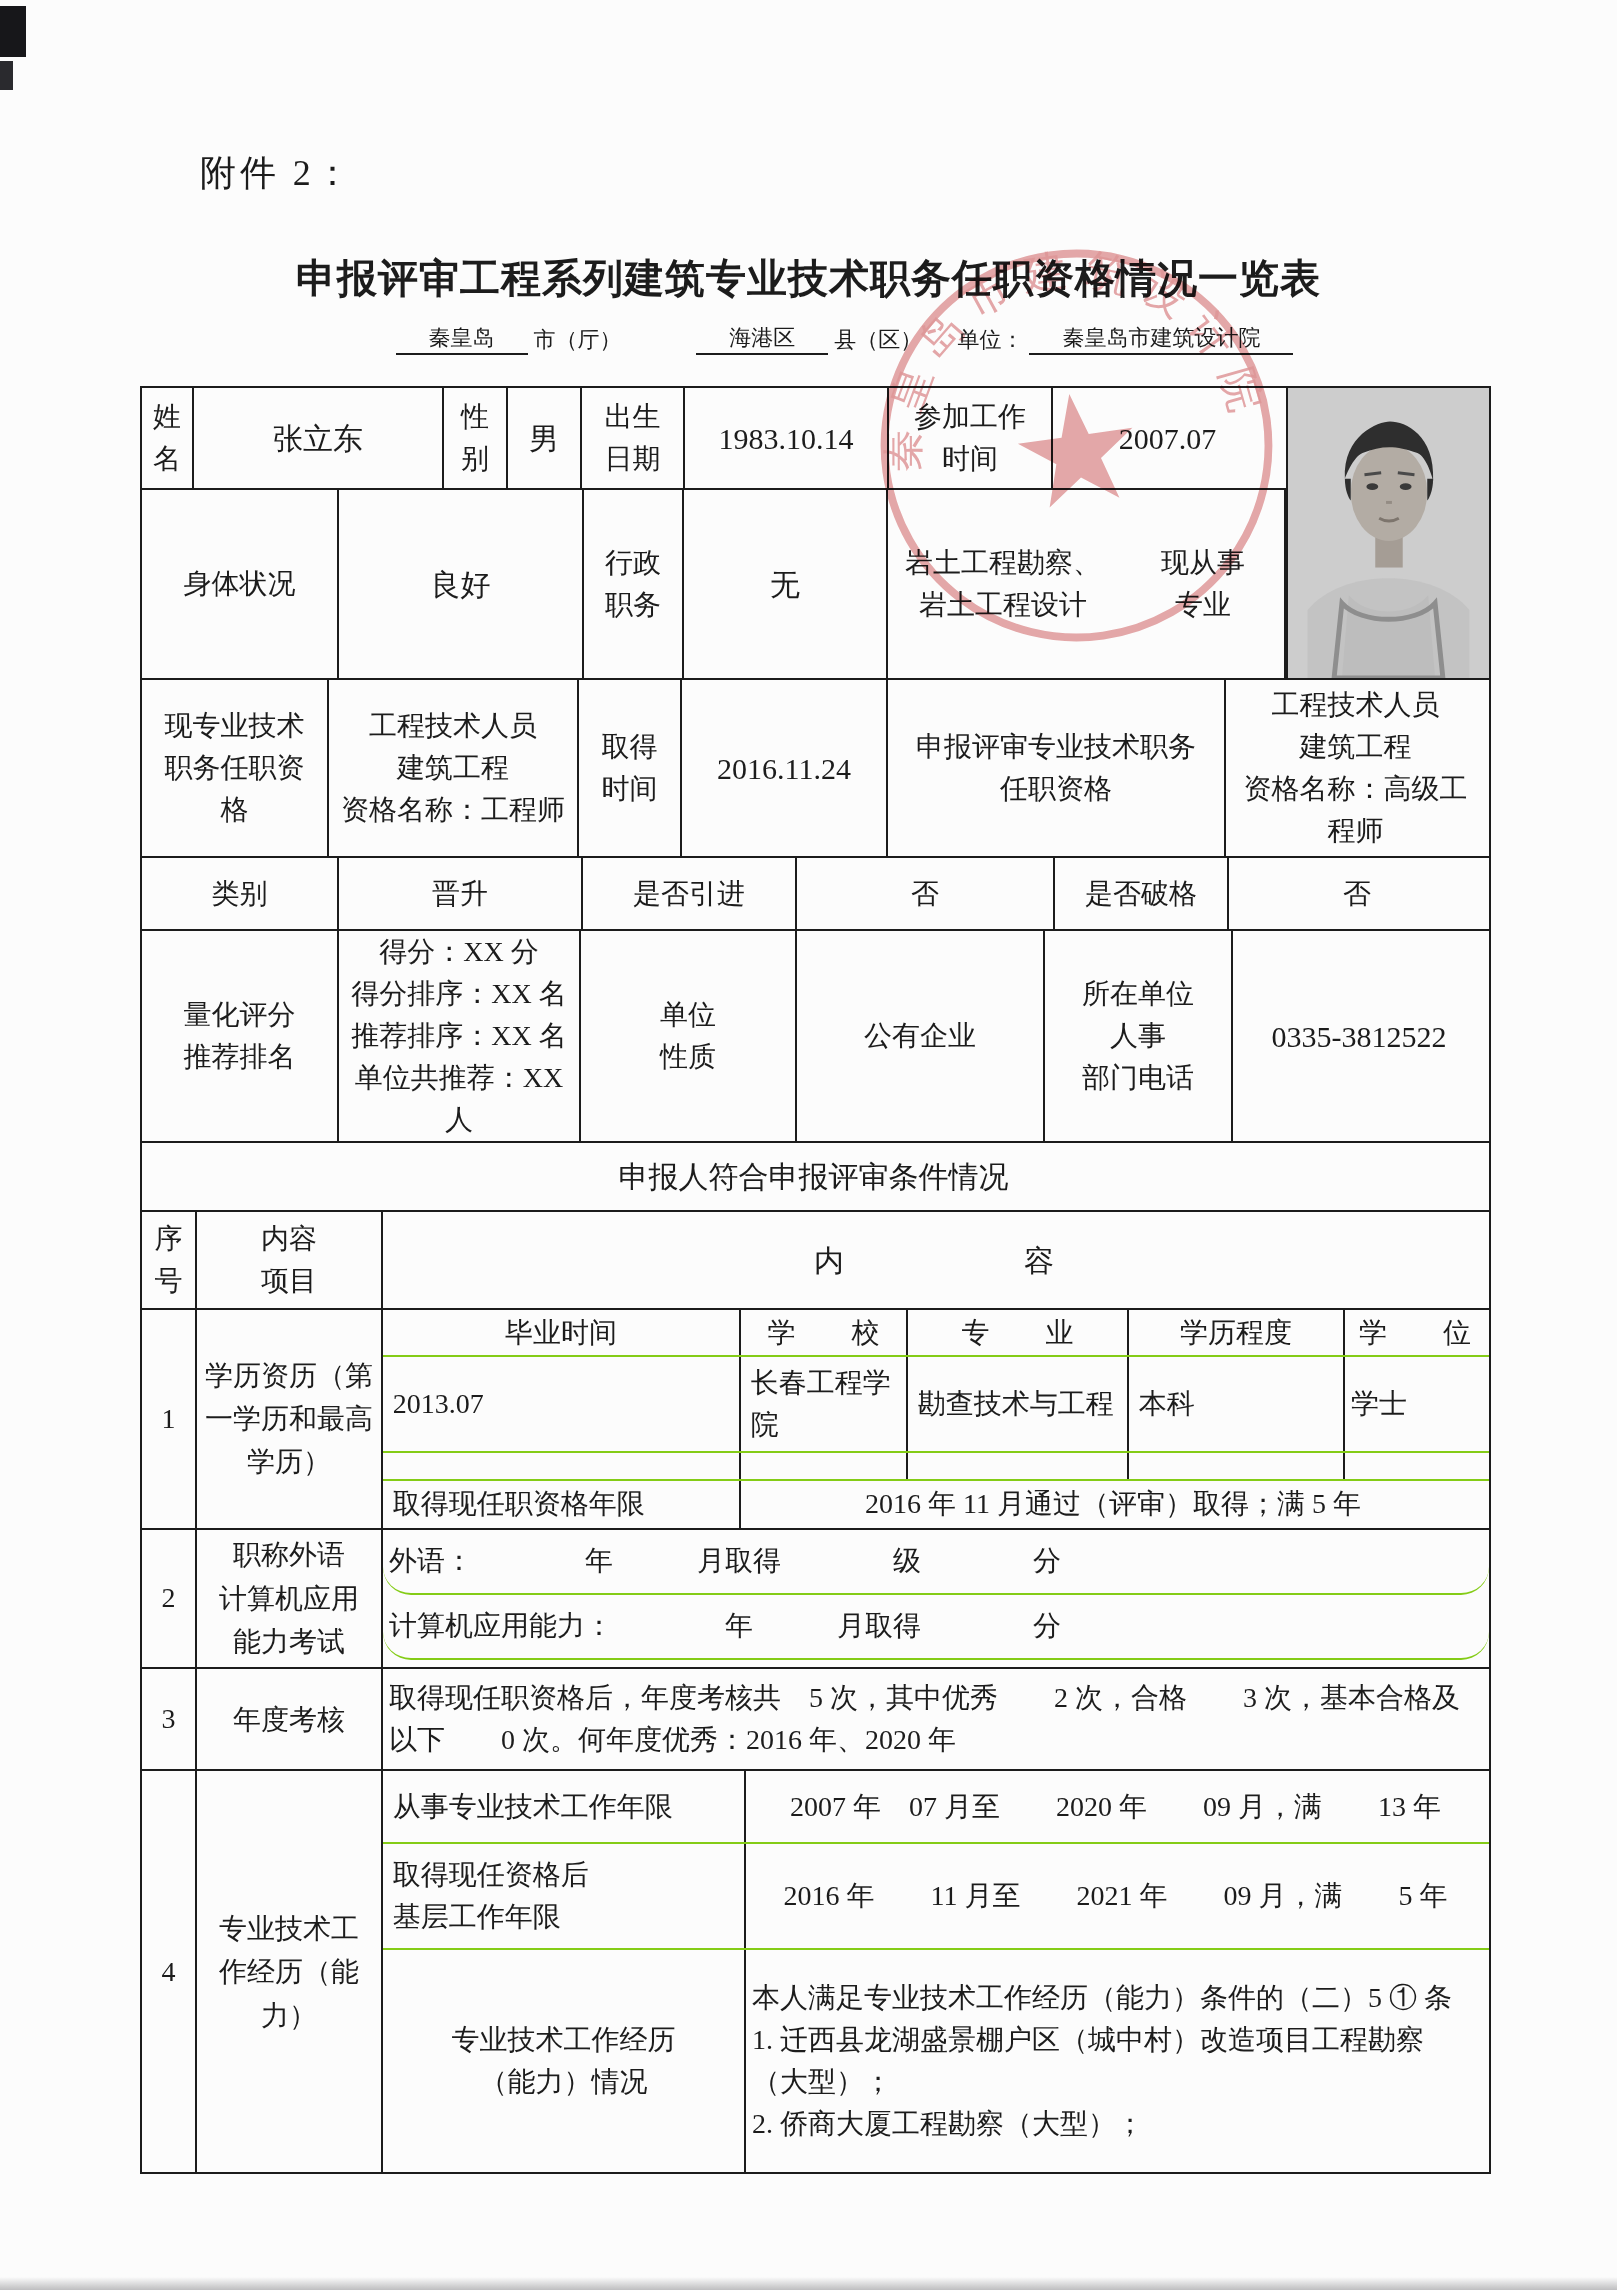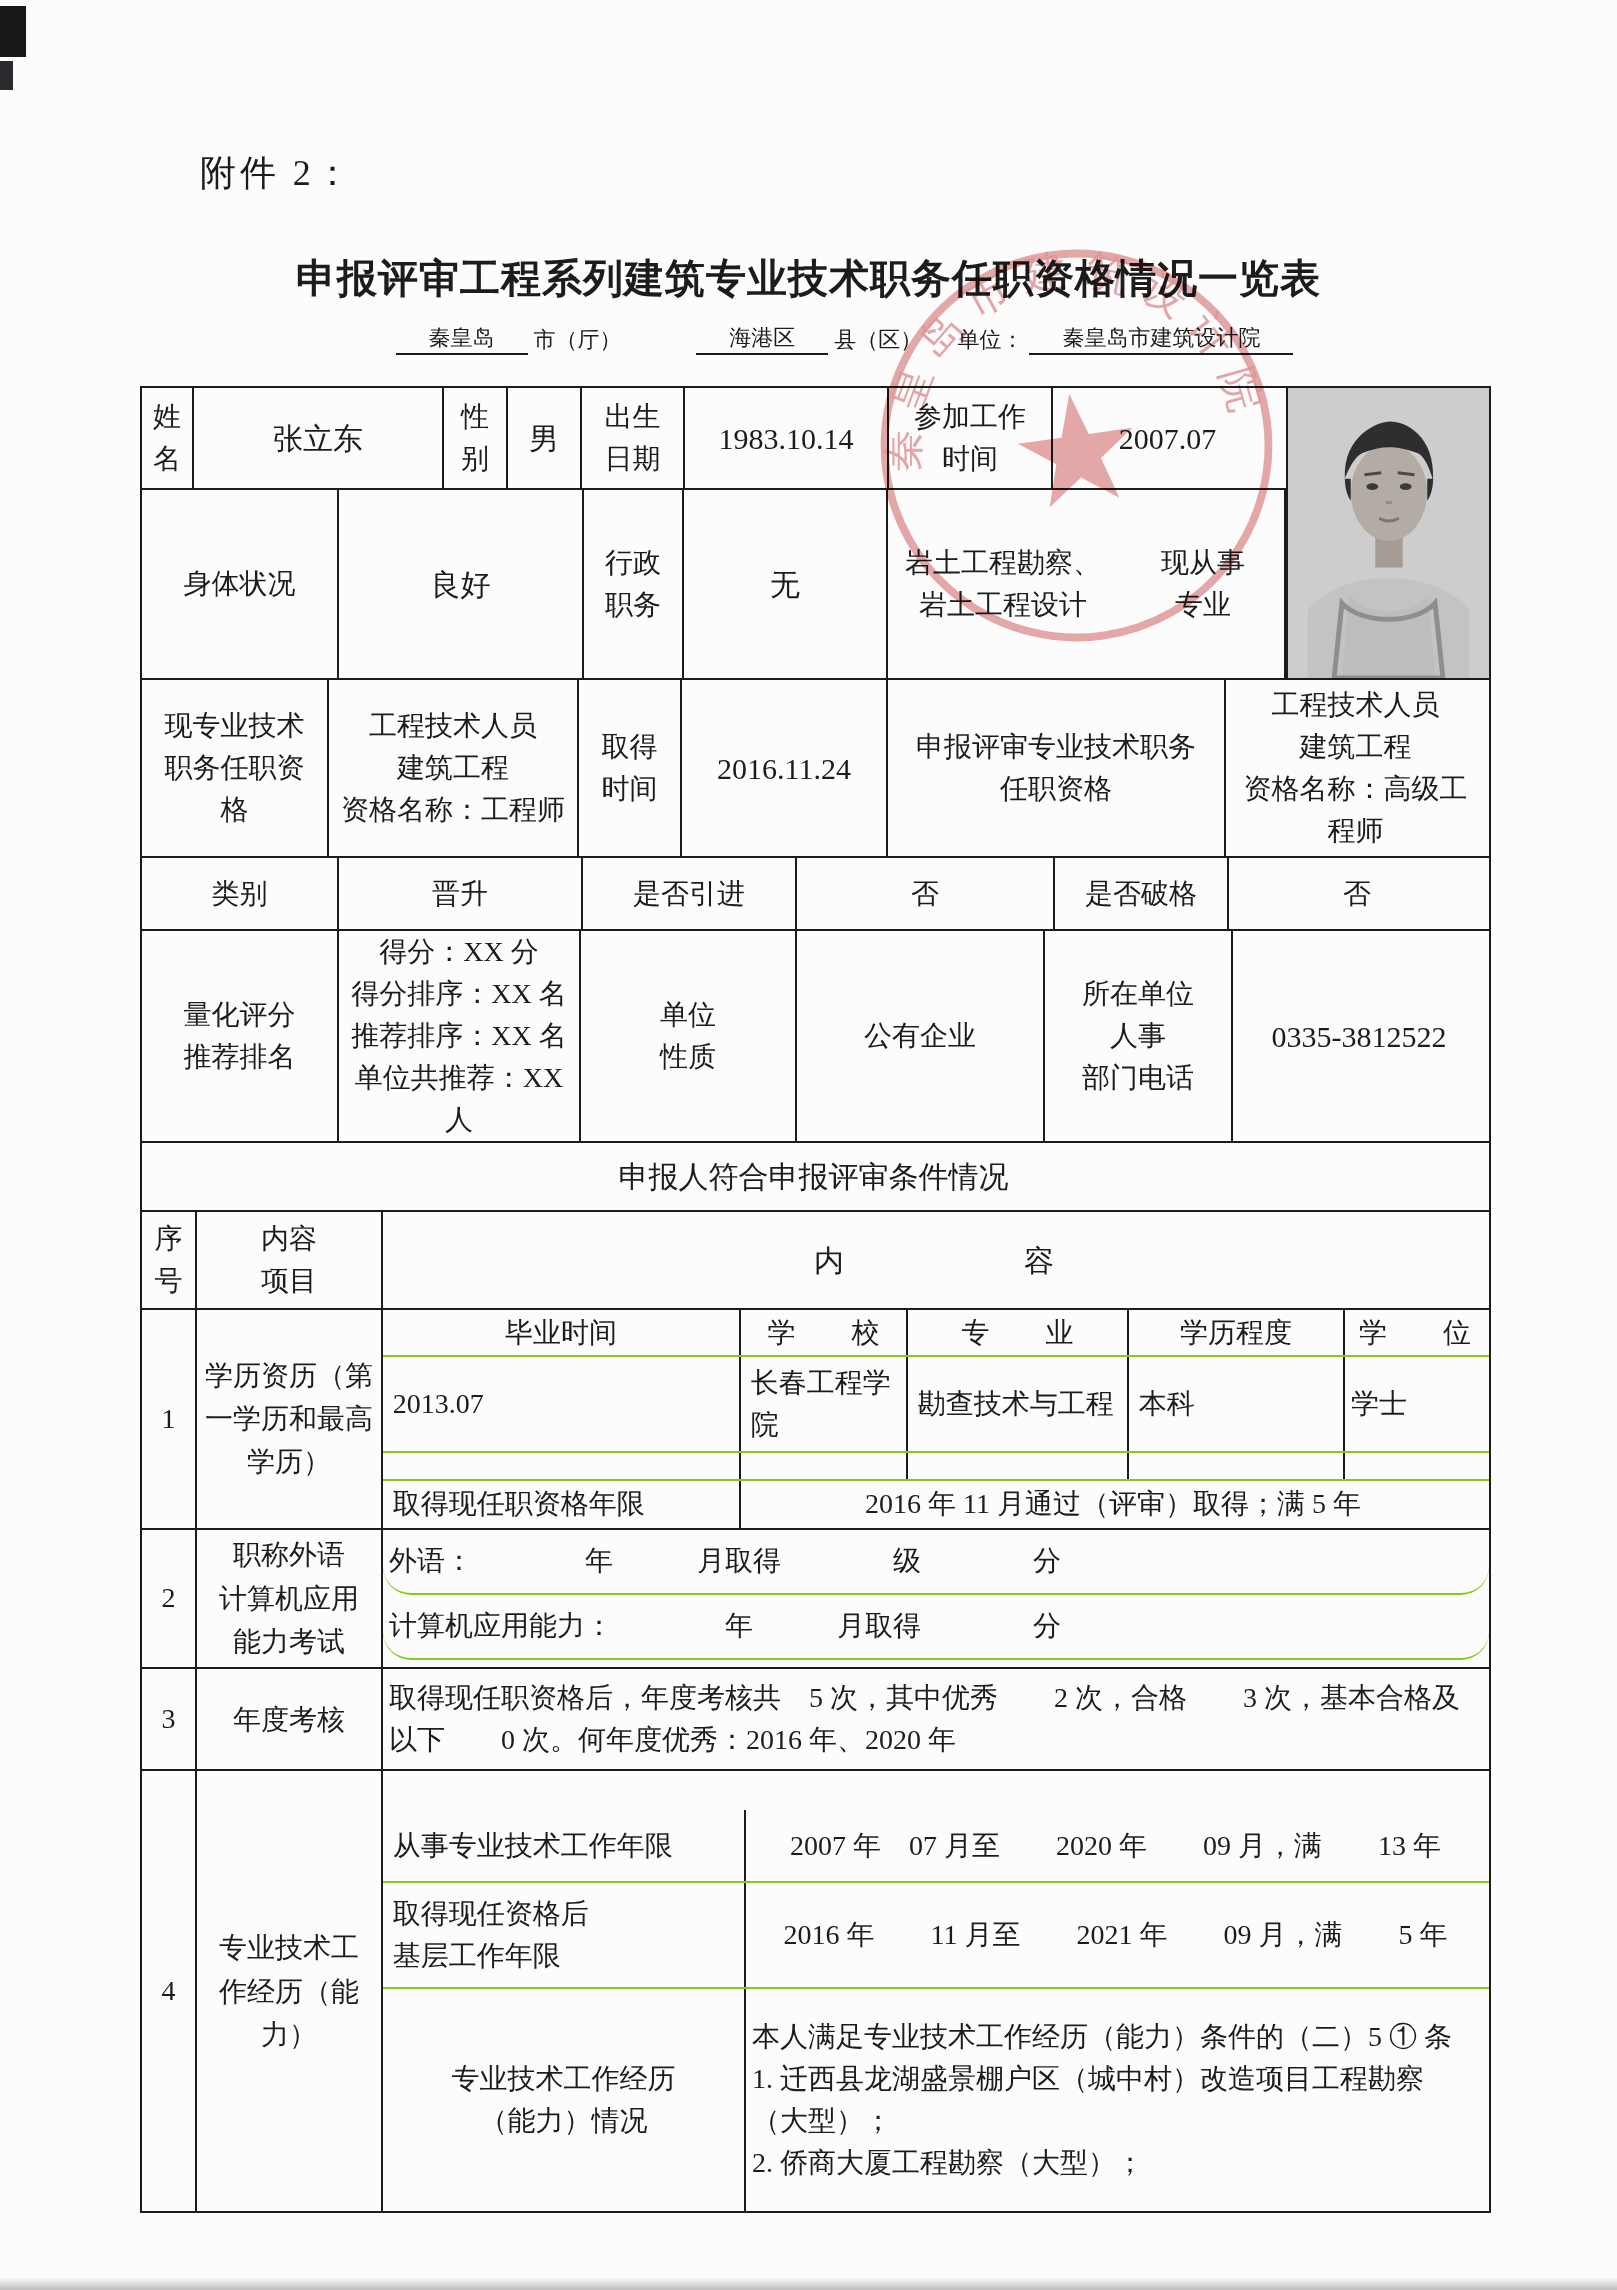"从事专业技术工作年限" .h72 { margin-top: 39px -> none }
